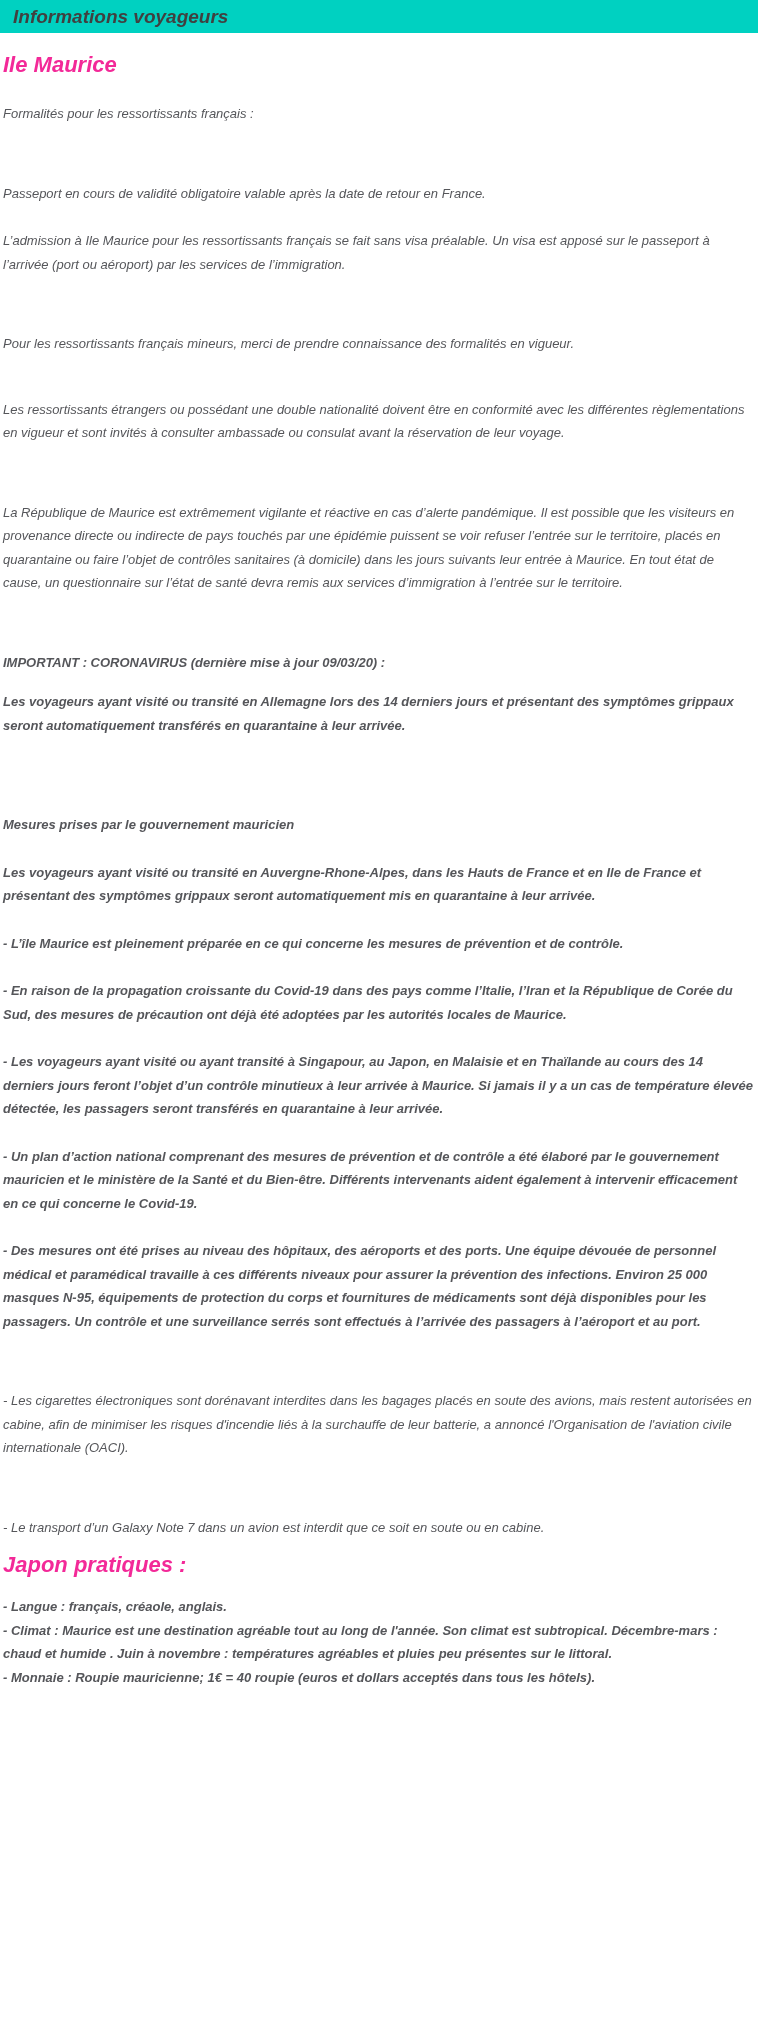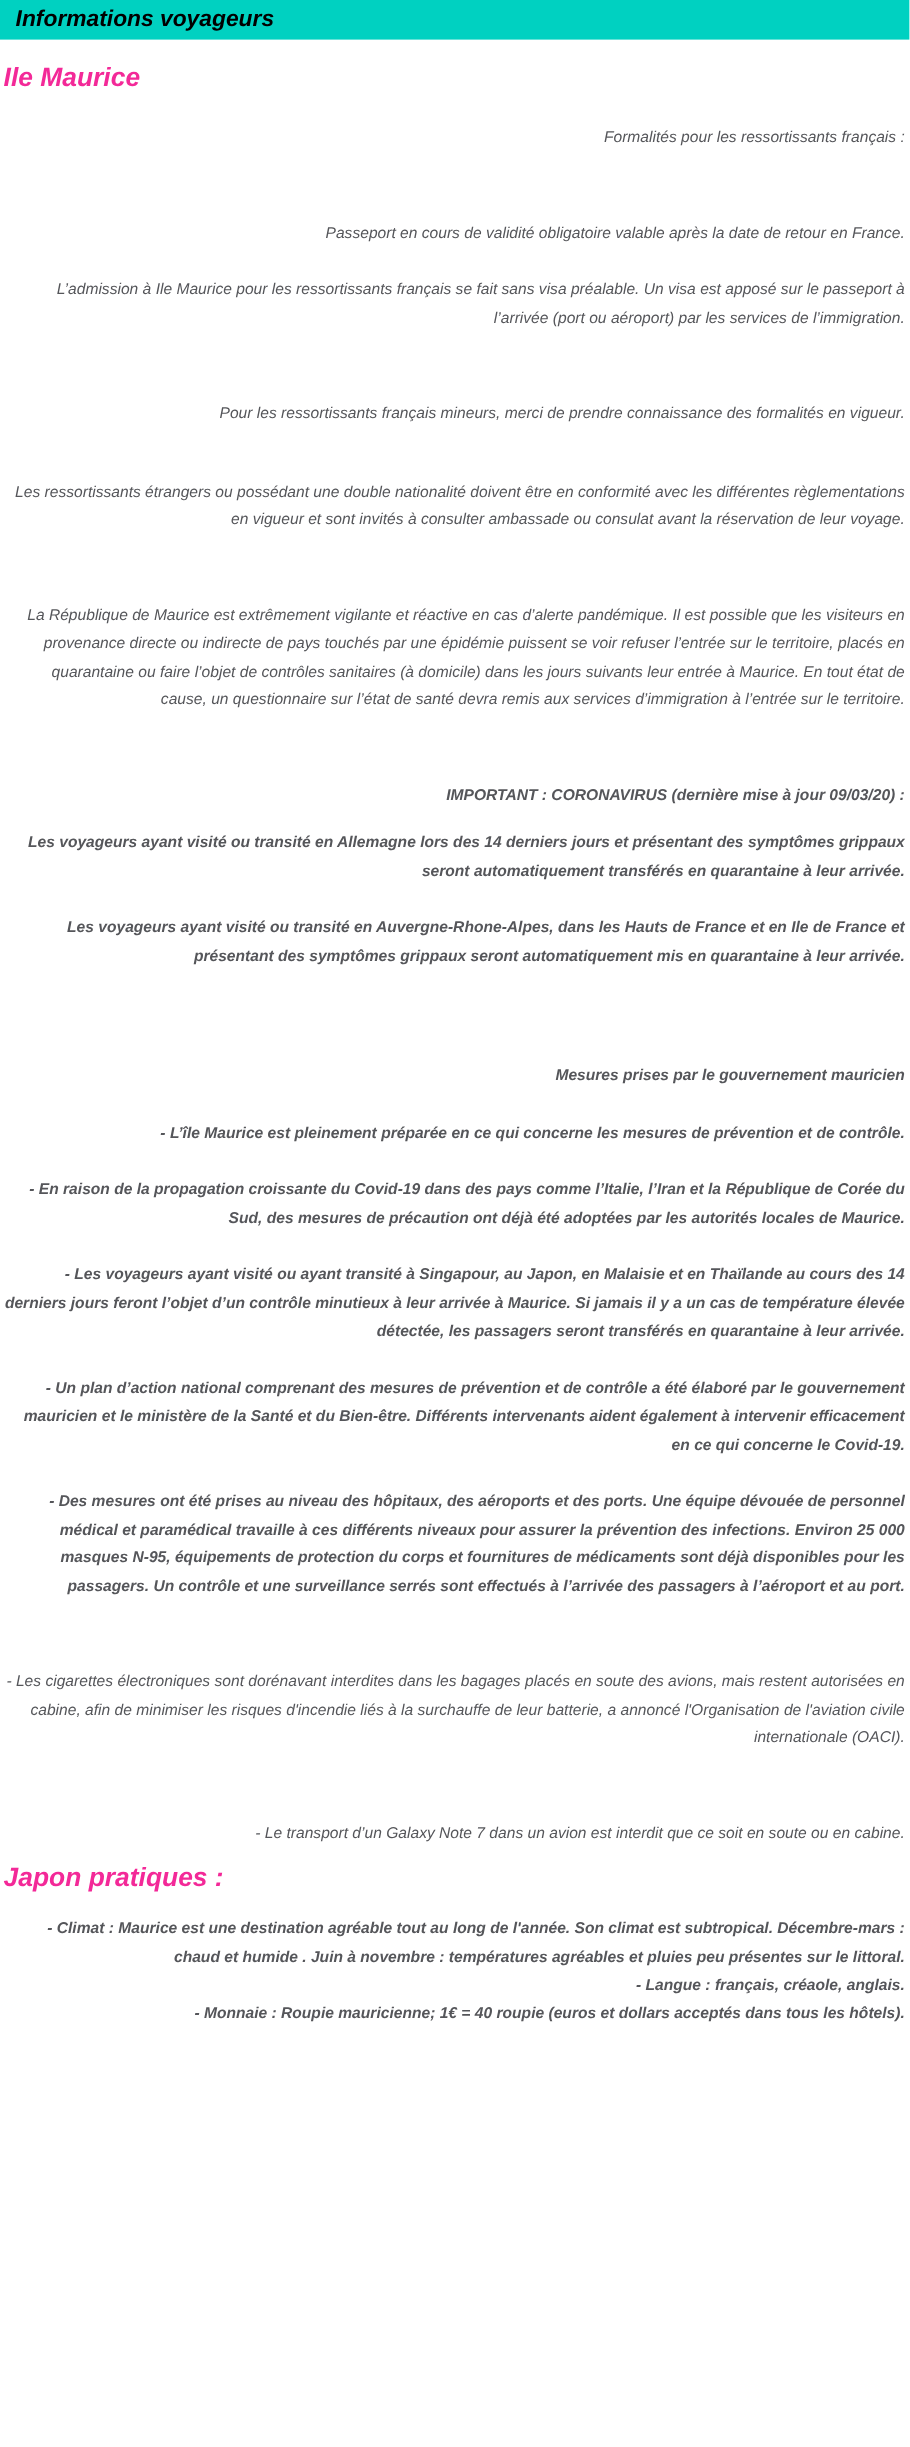"Informations voyageurs" .header-bar .title { color: #000000 -> #404040 }
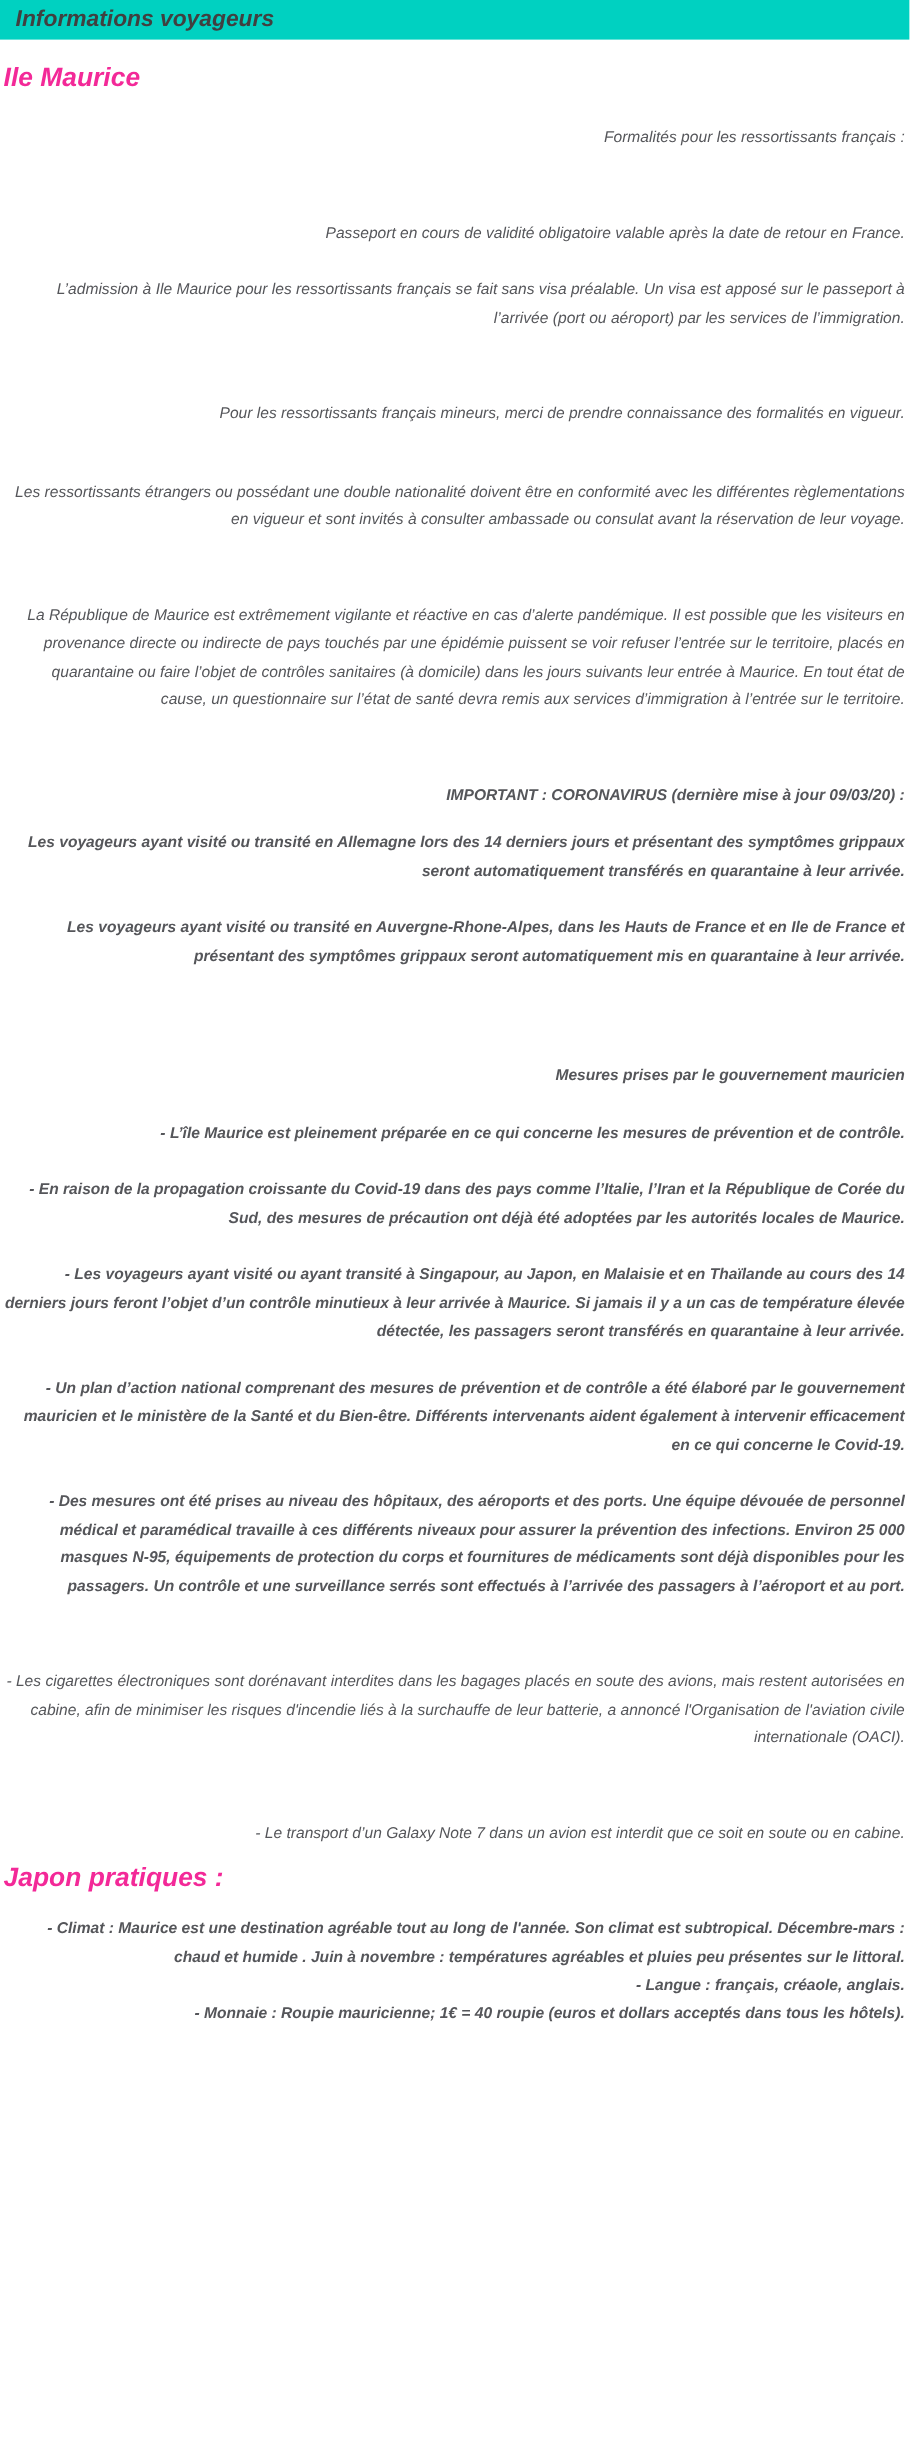"Formalités pour les ressortissants" p { text-align: right -> none }
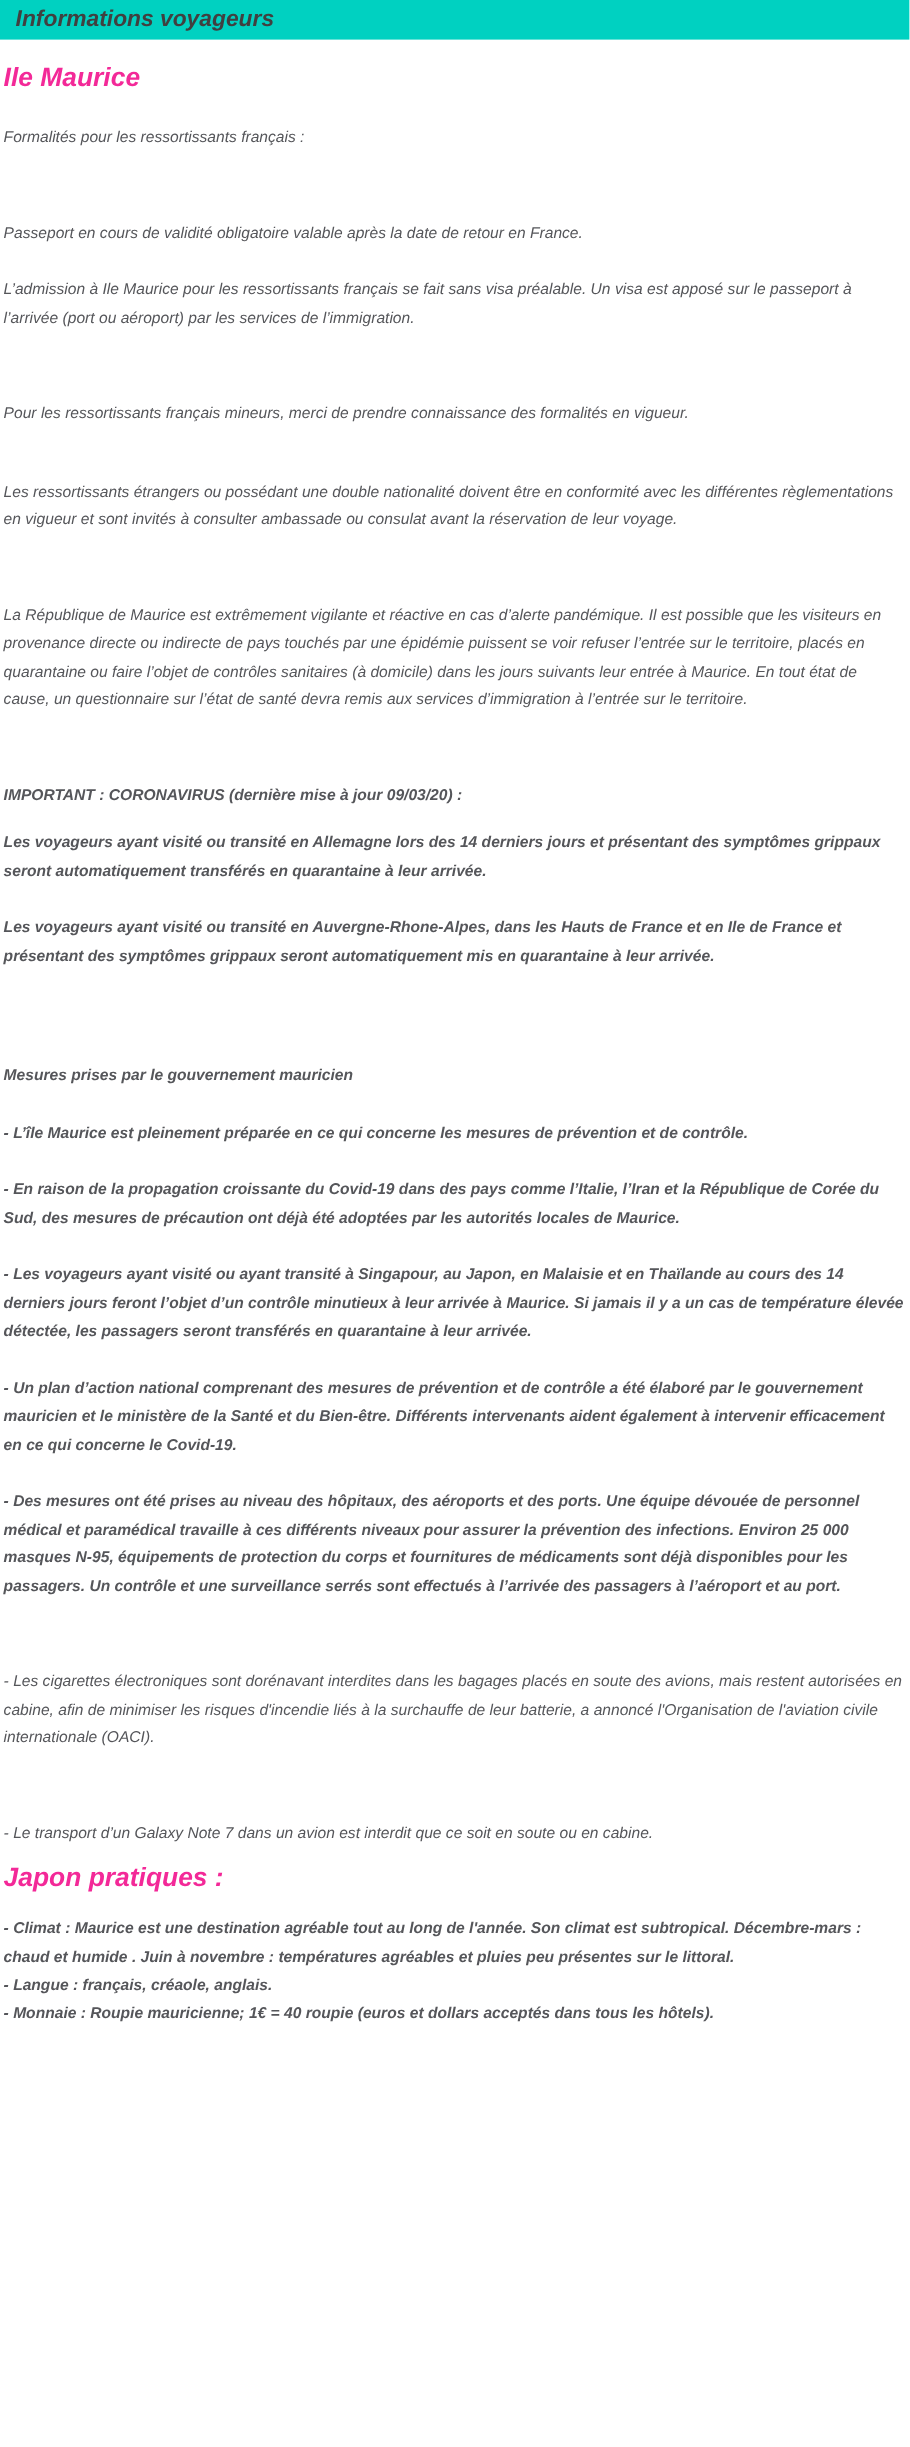"Les voyageurs ayant visité ou transité en Auvergne-Rhone-Alpes," p.b { order: before "Mesures prises par le gouvernement" -> after "Mesures prises par le gouvernement" }
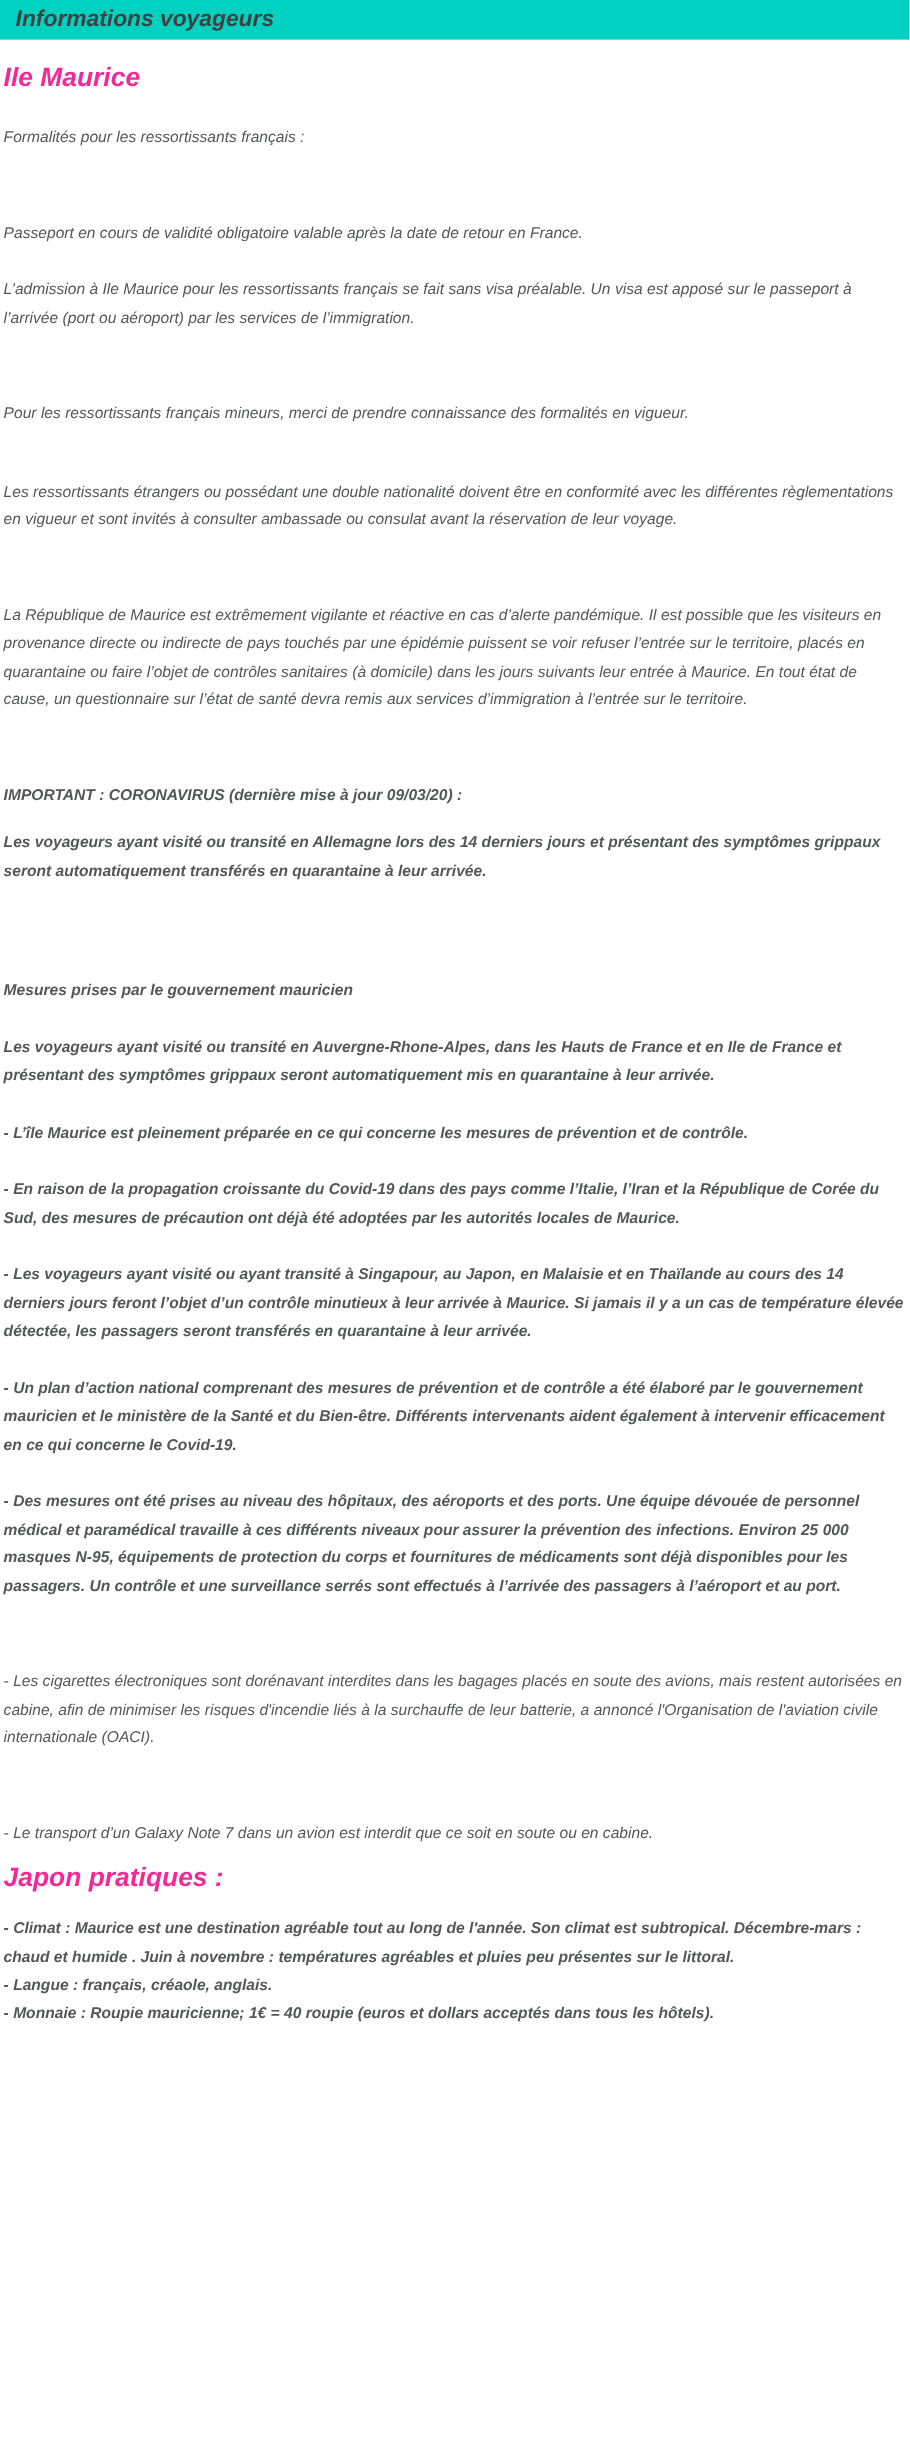"- Climat : Maurice est" p { order: before "- Langue : français, créaole," -> after "- Langue : français, créaole," }
